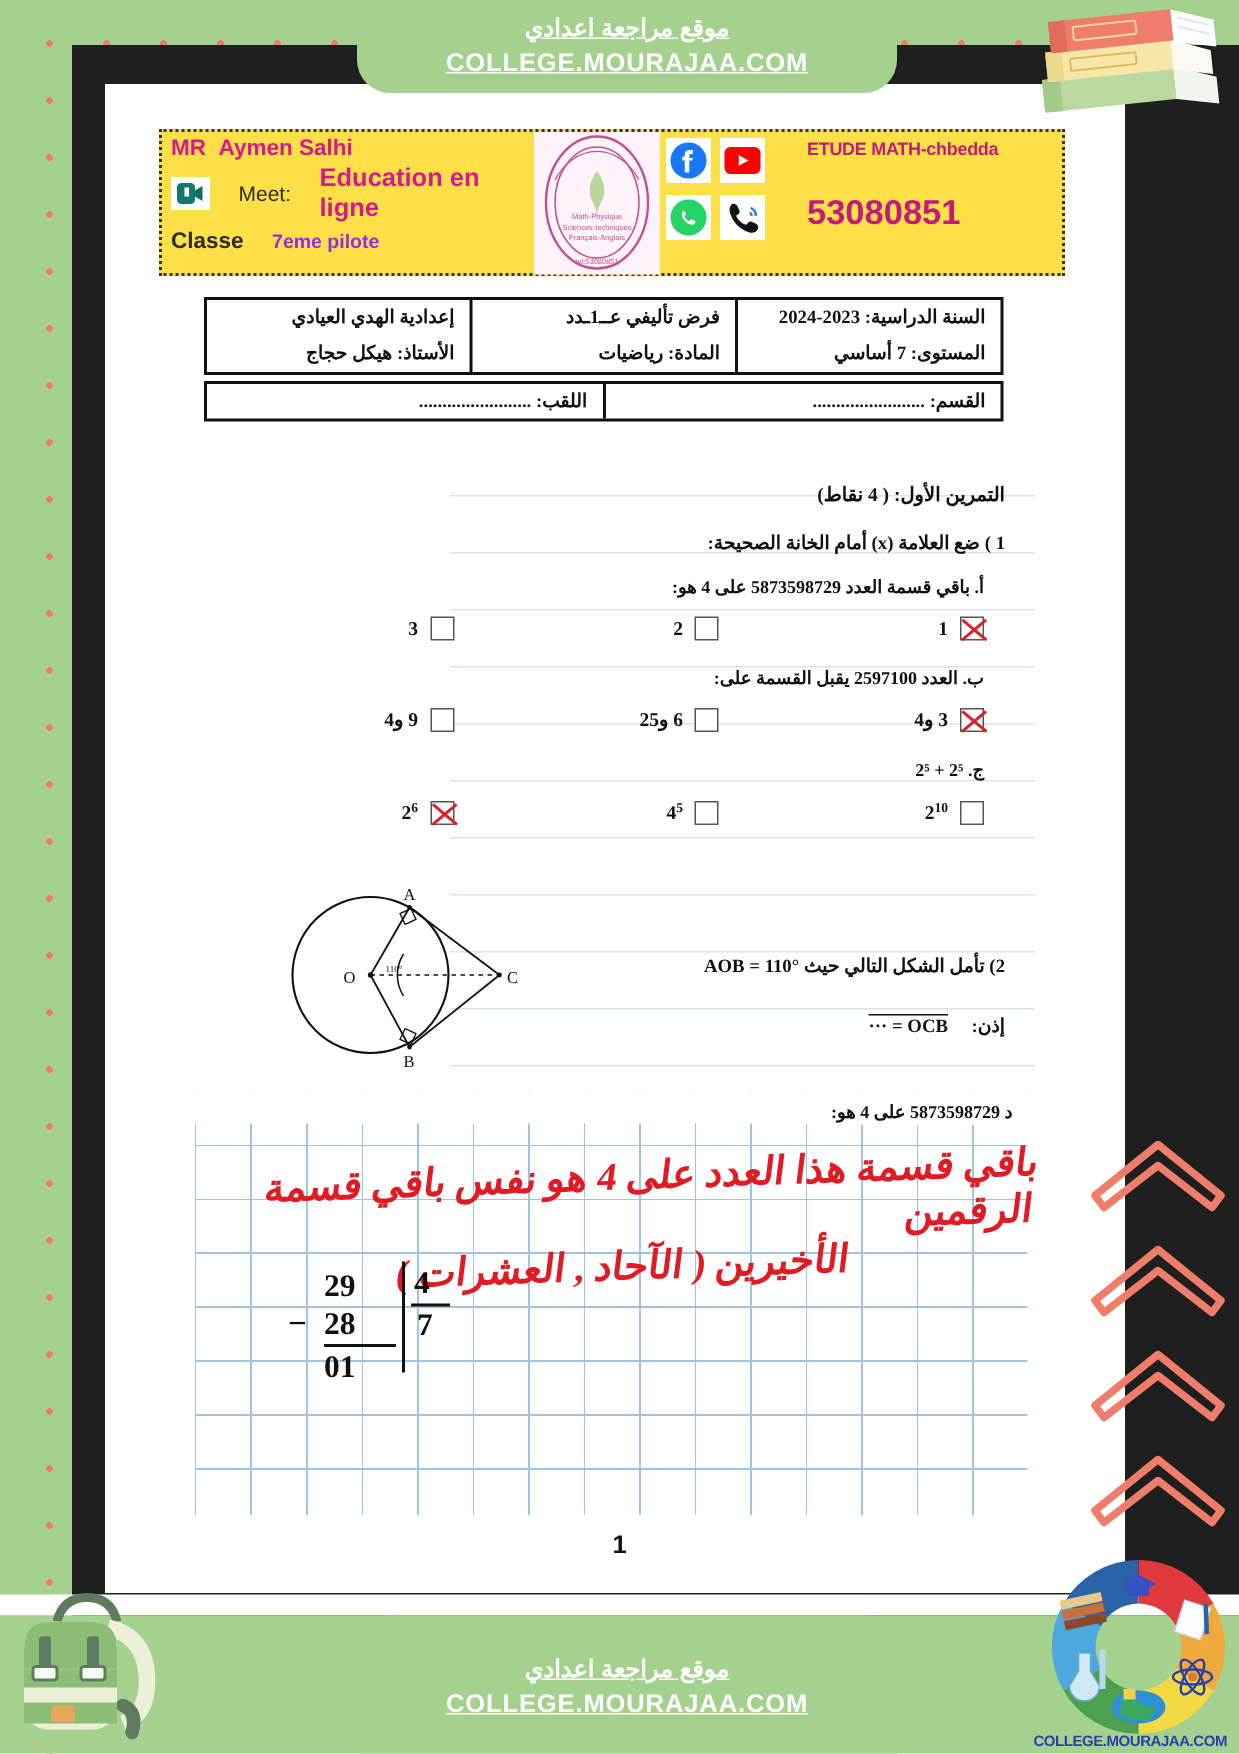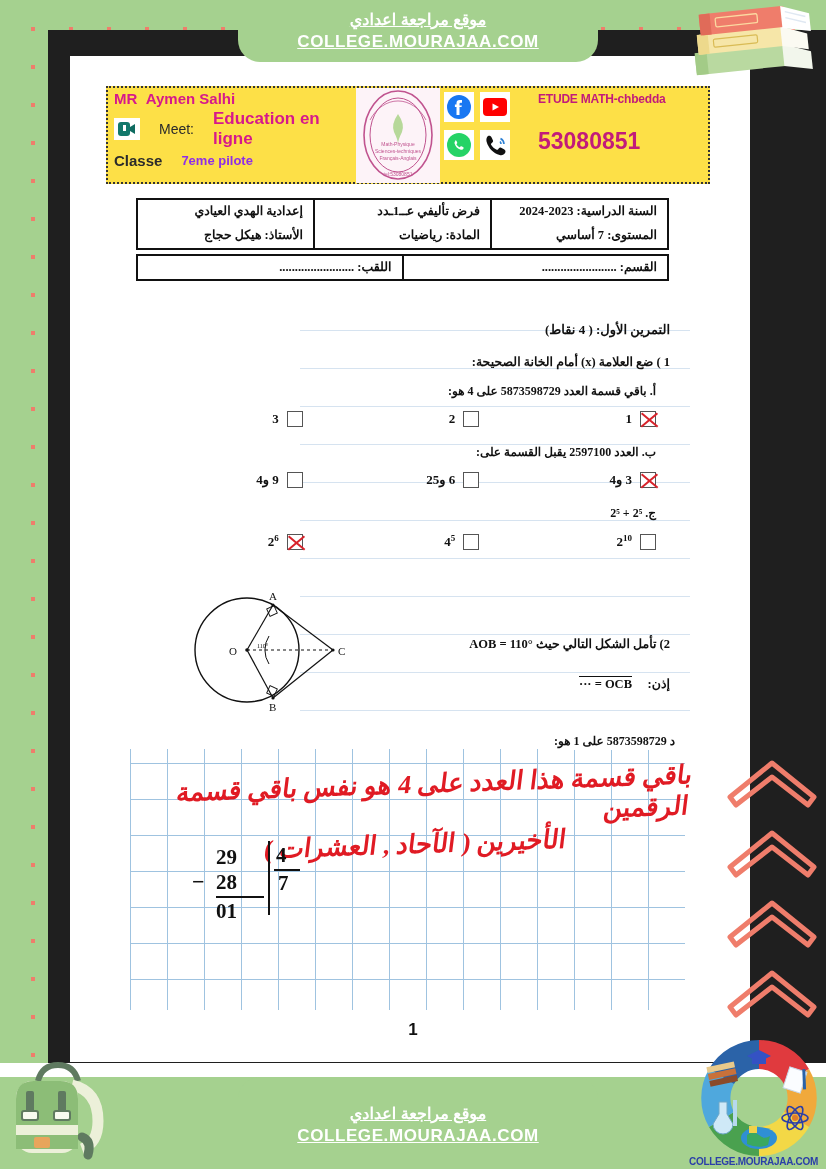"د 5873598729 على 1 هو:" div.gp-question { text: 1 -> 4 }
